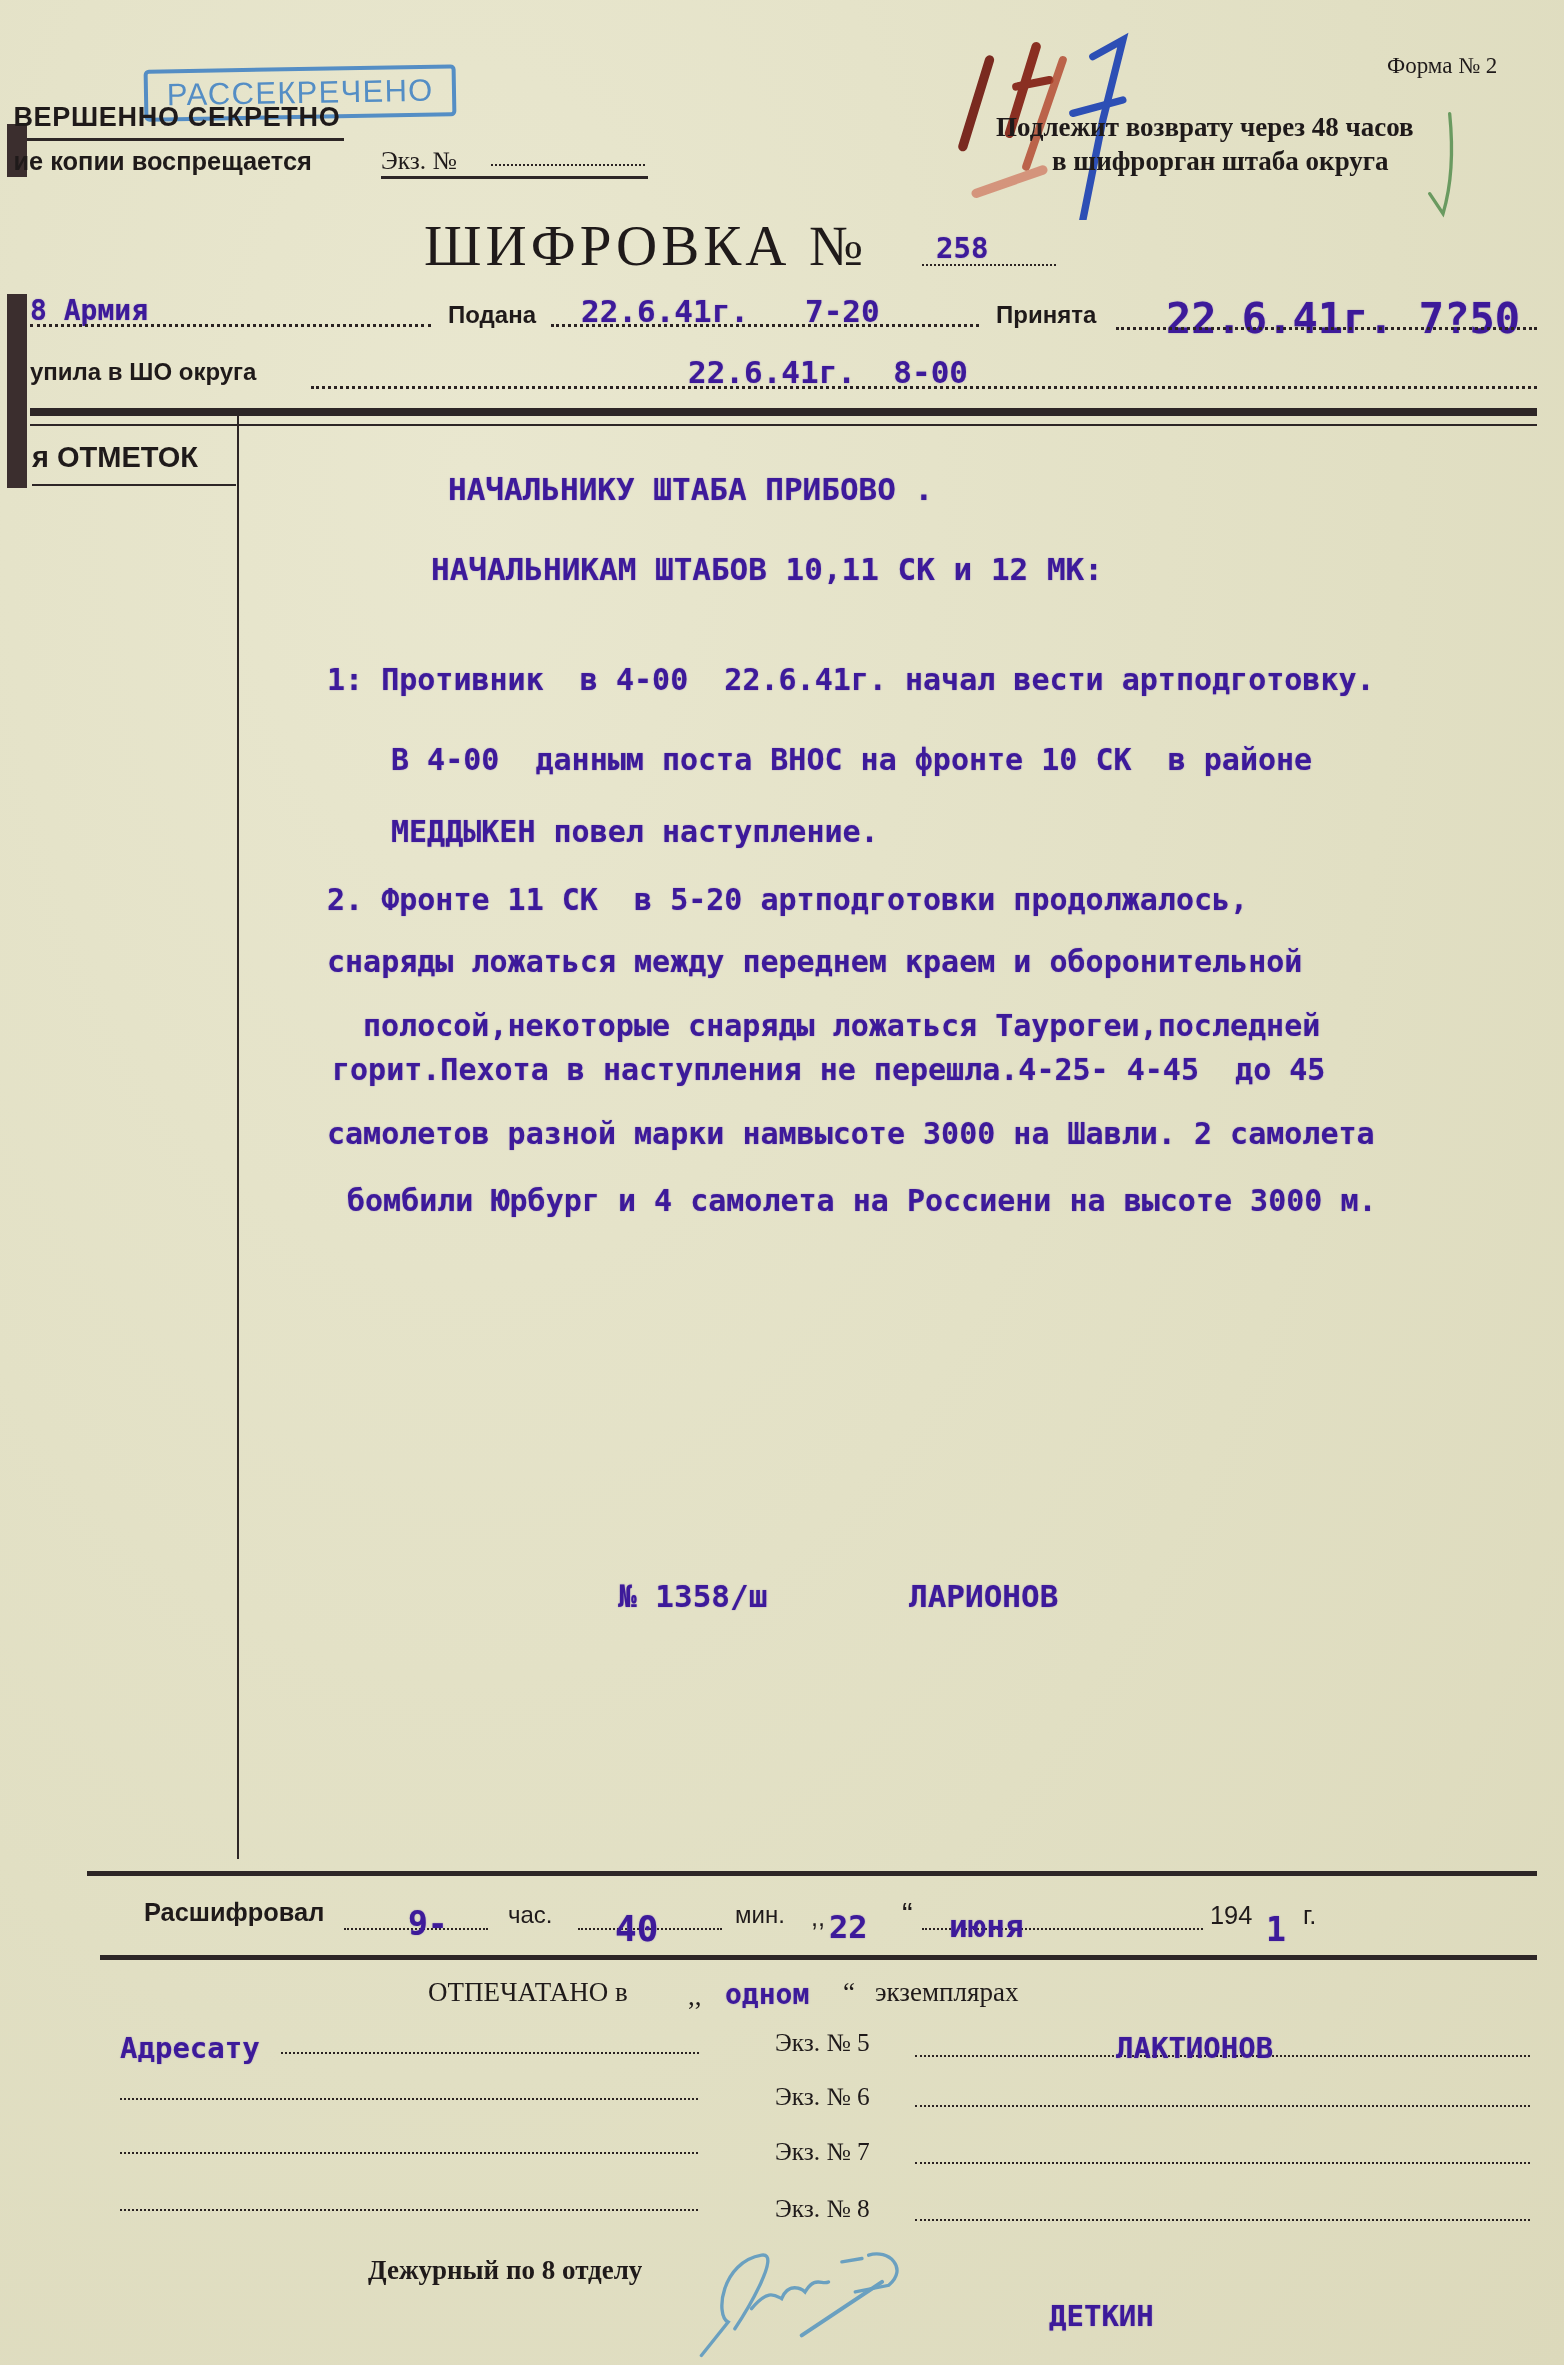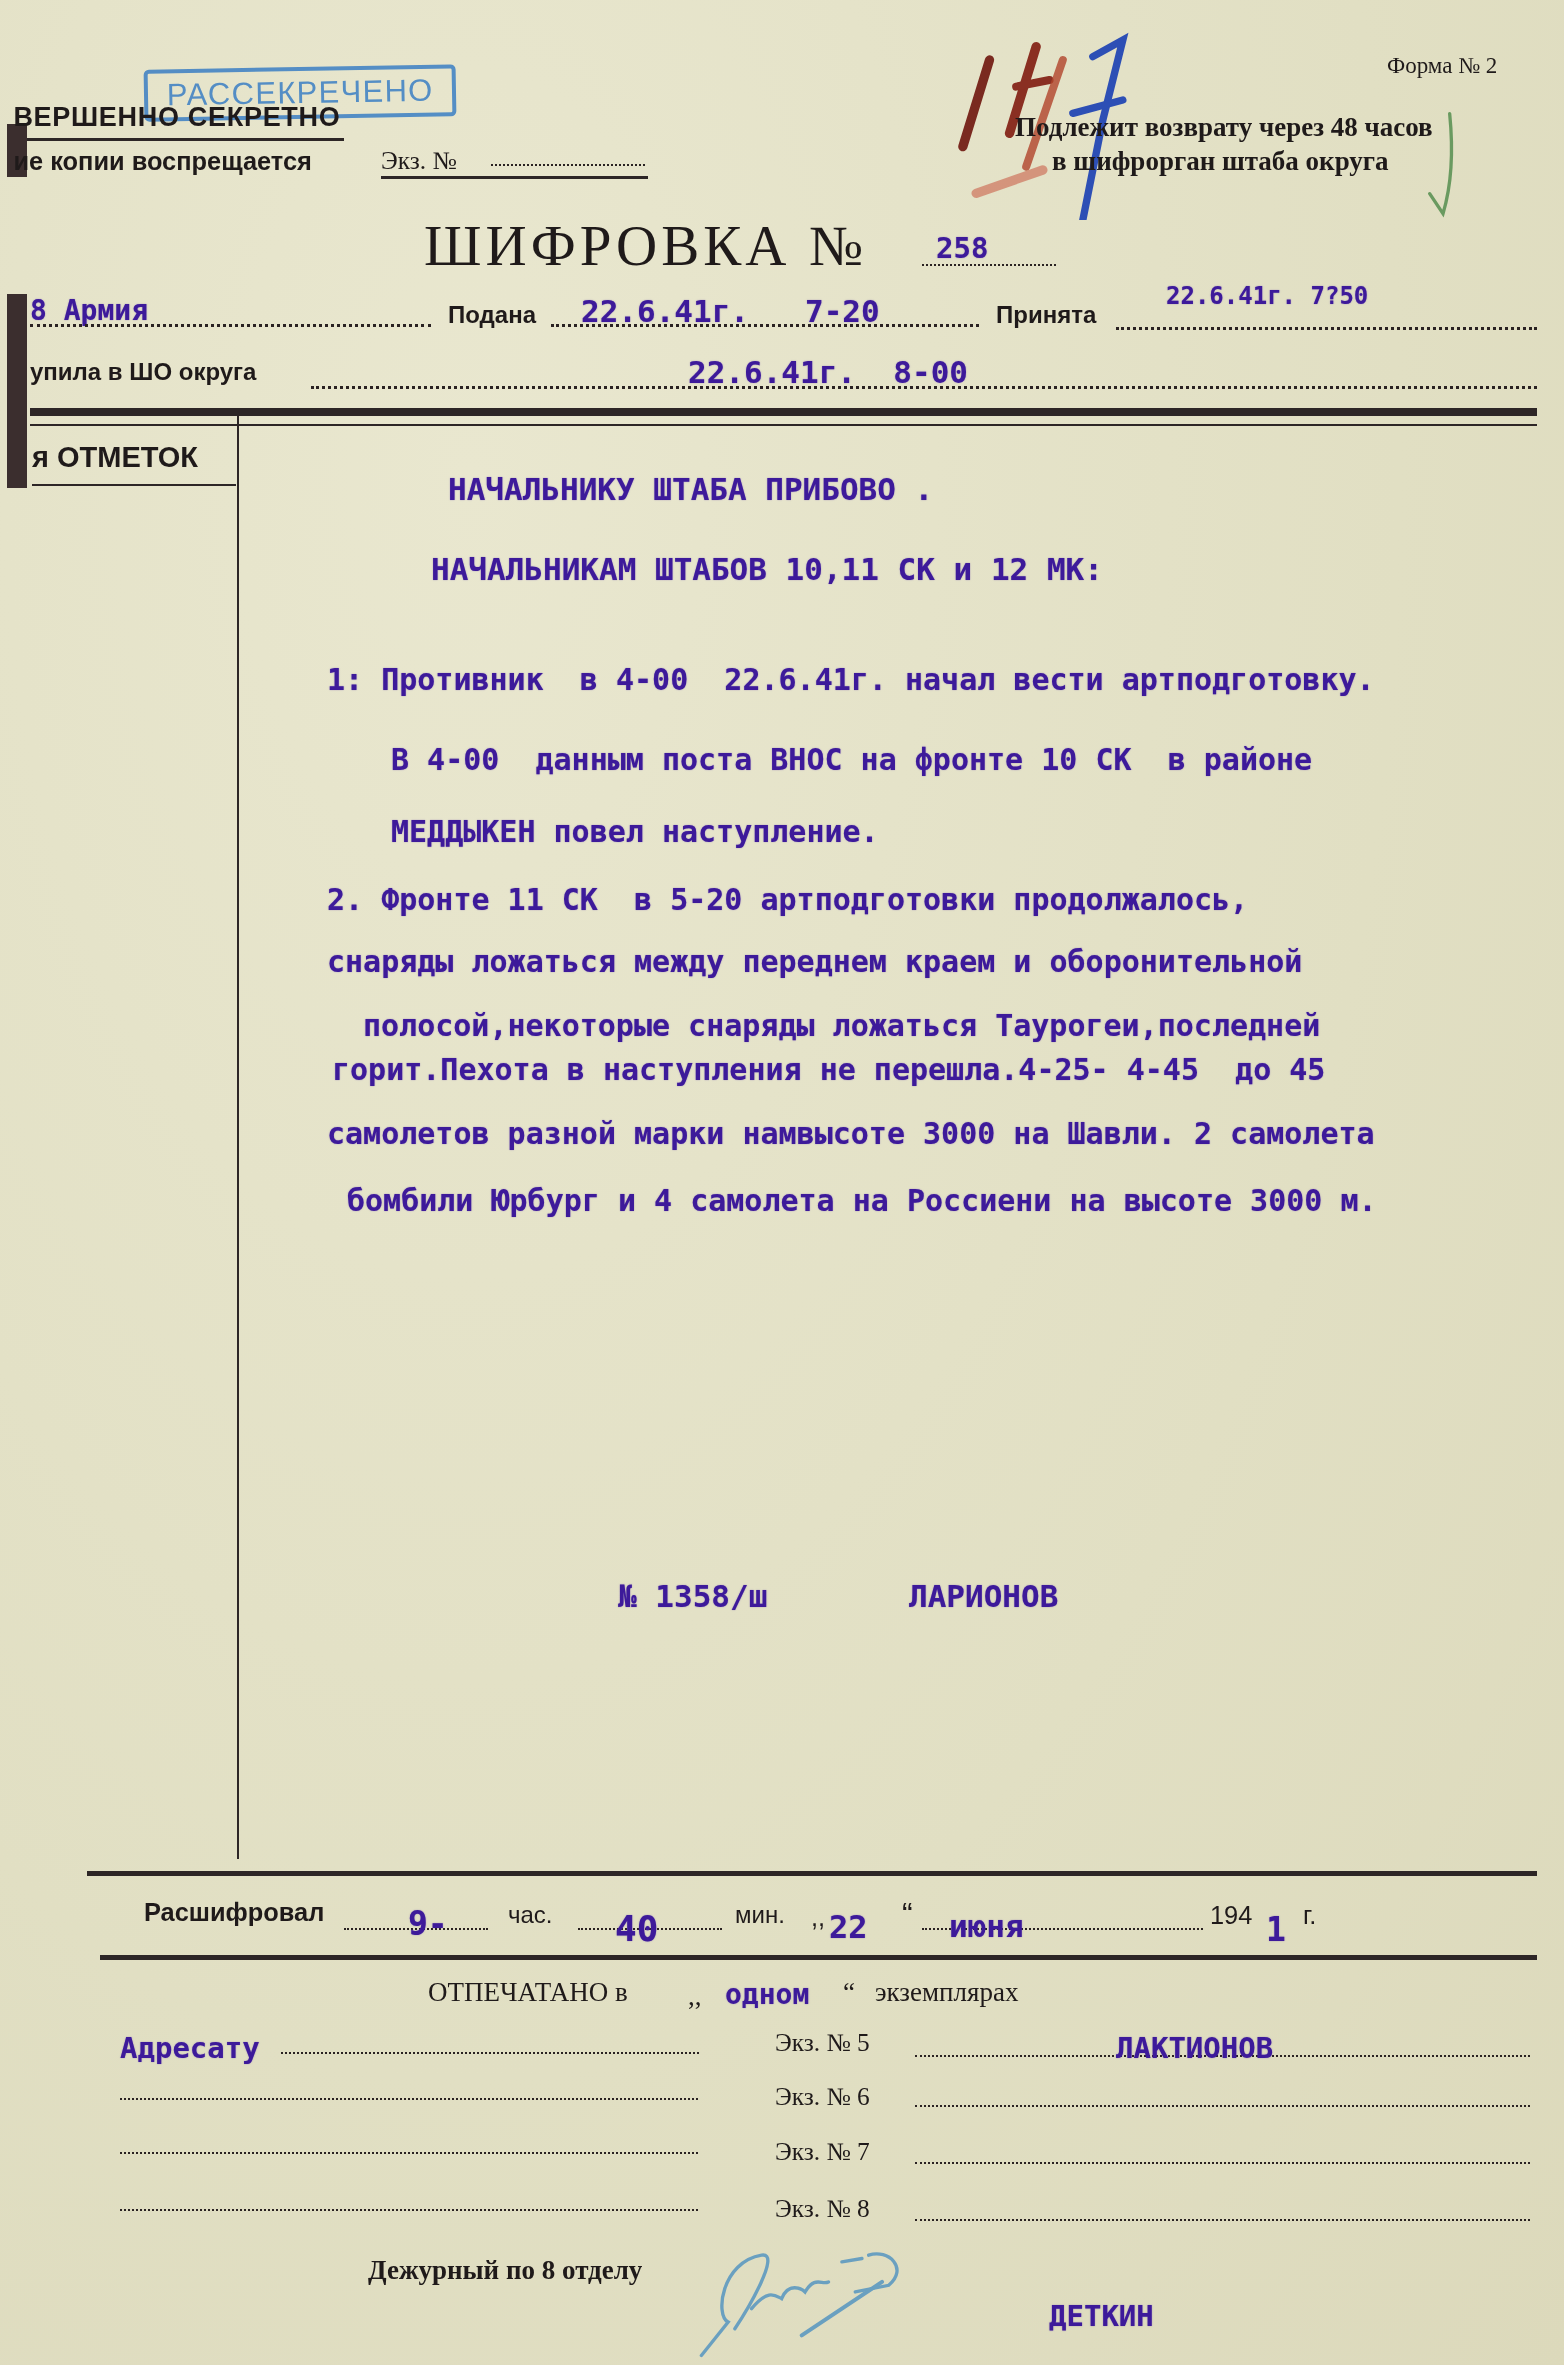"Подлежит возврату через 48 часов" div.abs { margin-left: 19px -> none }
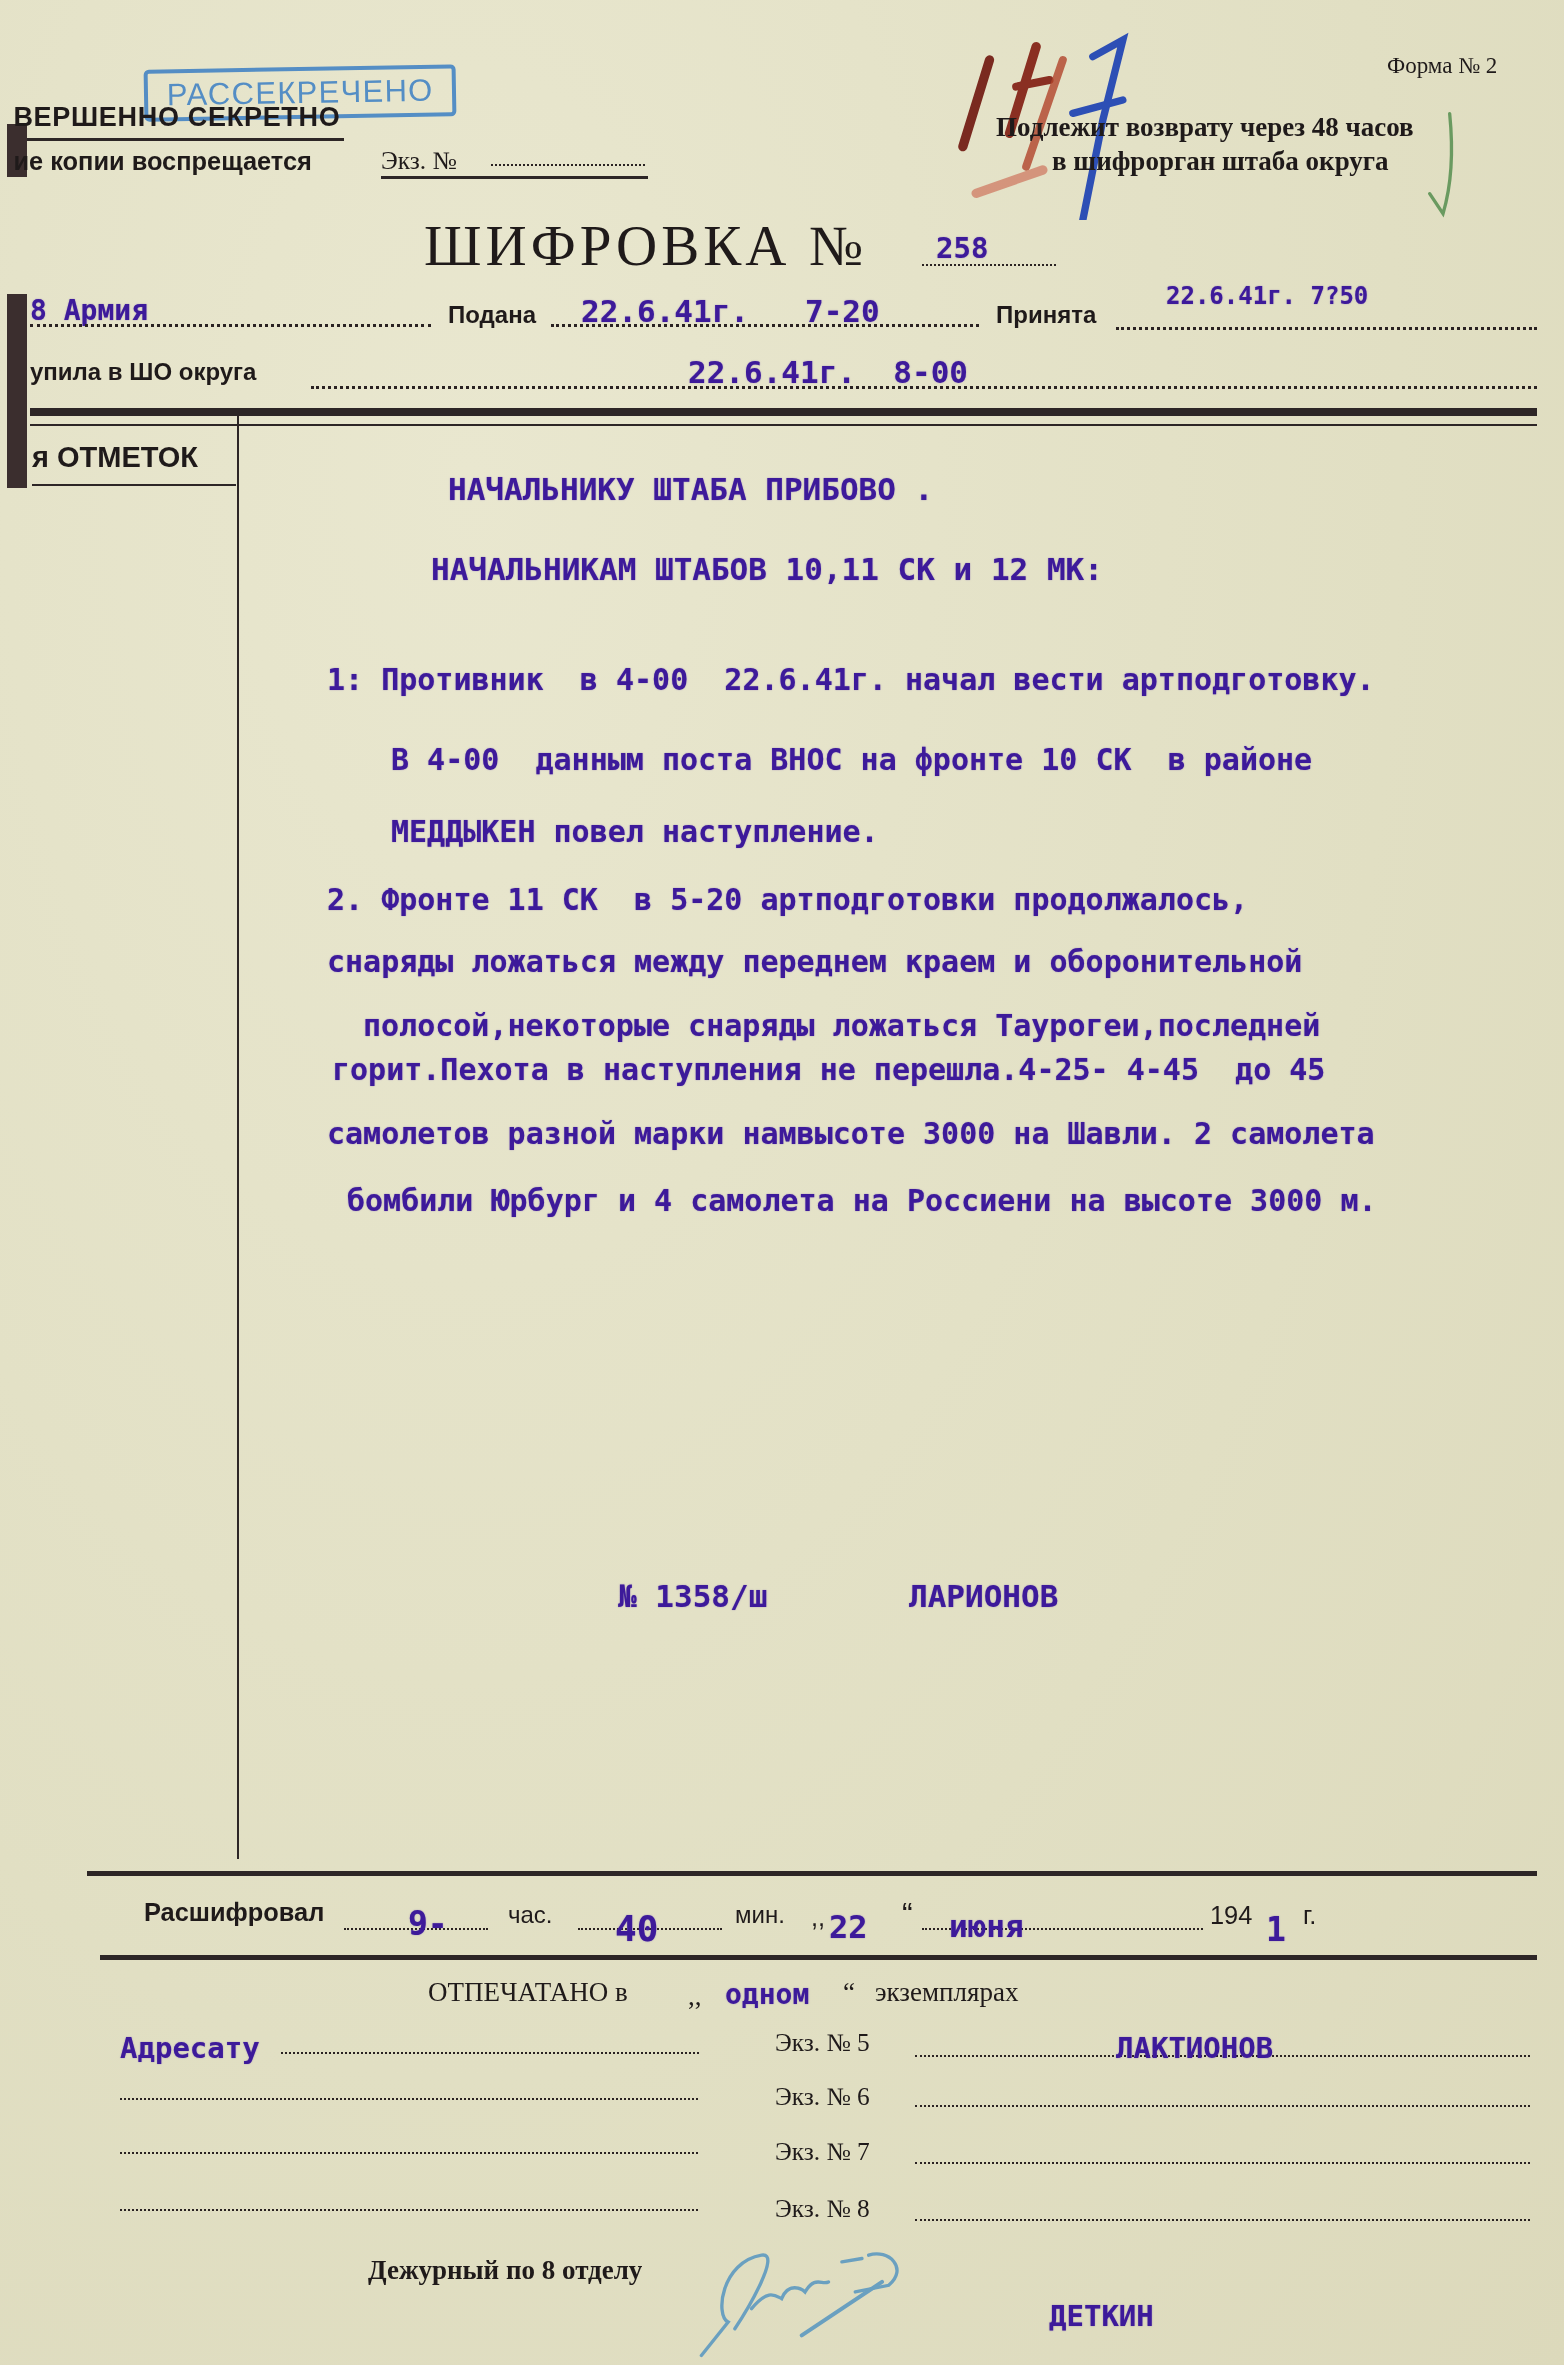"22.6.41г. 7?50" div.abs { font-size: 24px -> 42px; top: 282px -> 294px }
